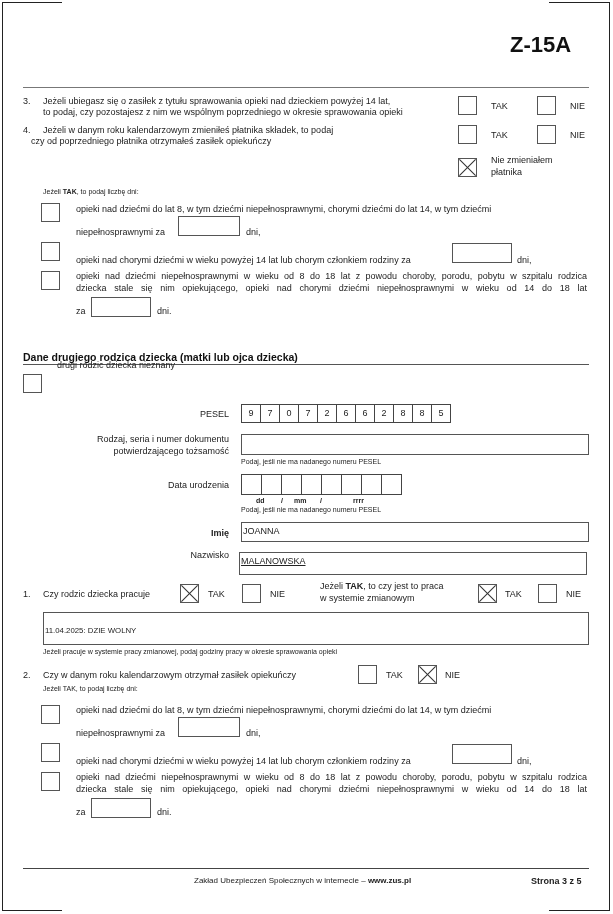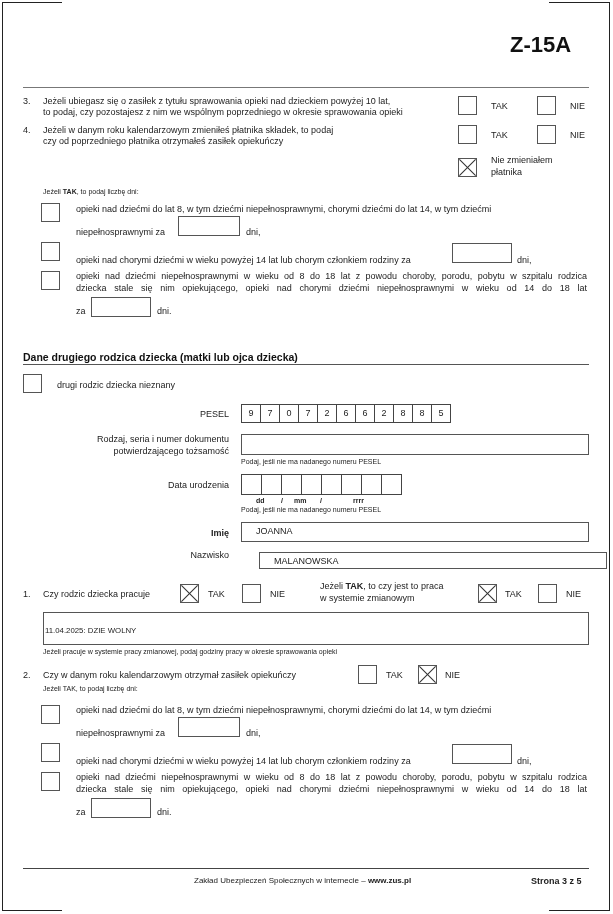"Jeżeli ubiegasz się o zasiłek" div.t { text: 10 -> 14 }
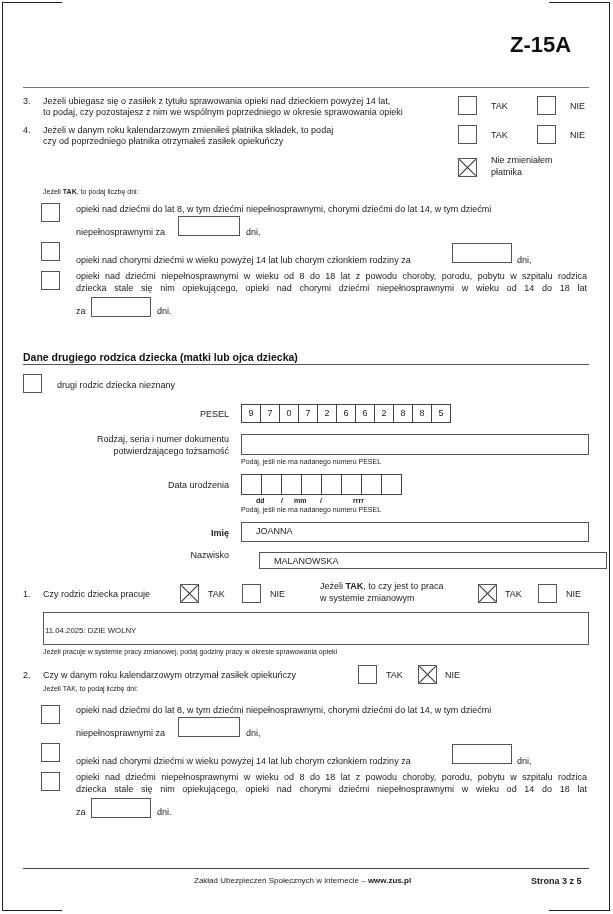"czy od poprzedniego płatnika otrzymałeś" div.t { left: 43px -> 31px }
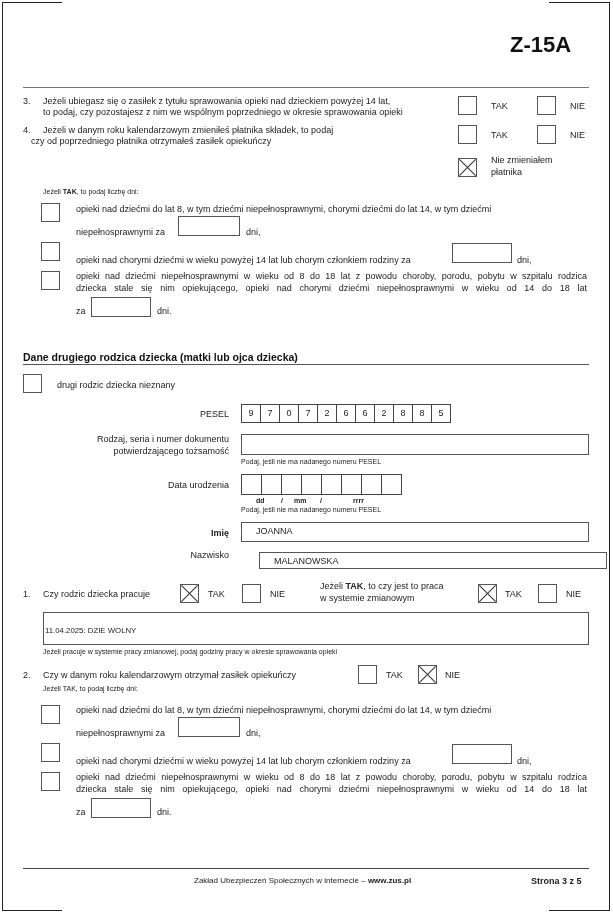"drugi rodzic dziecka nieznany" div.t { top: 380px -> 360px }
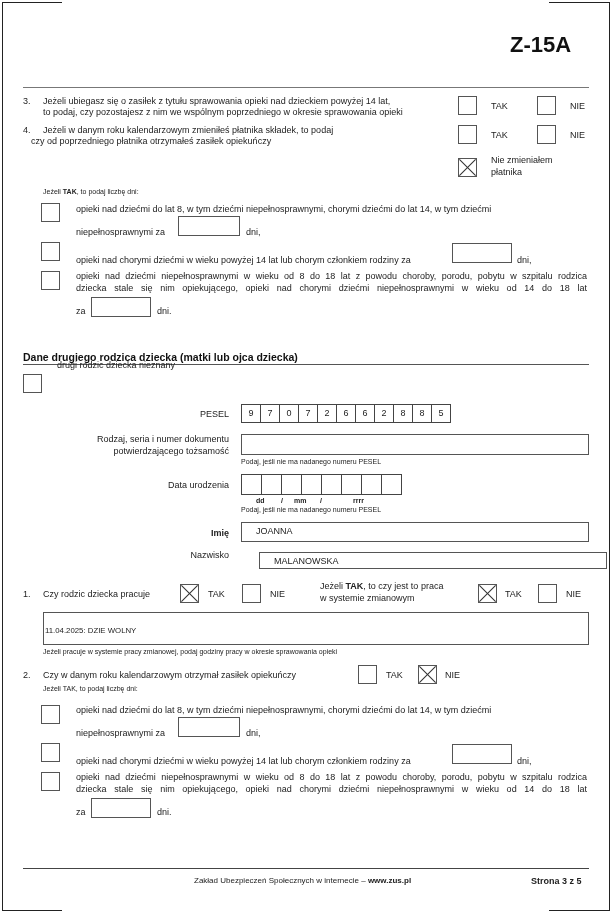"JOANNA" .field { padding-left: 14px -> 1px }
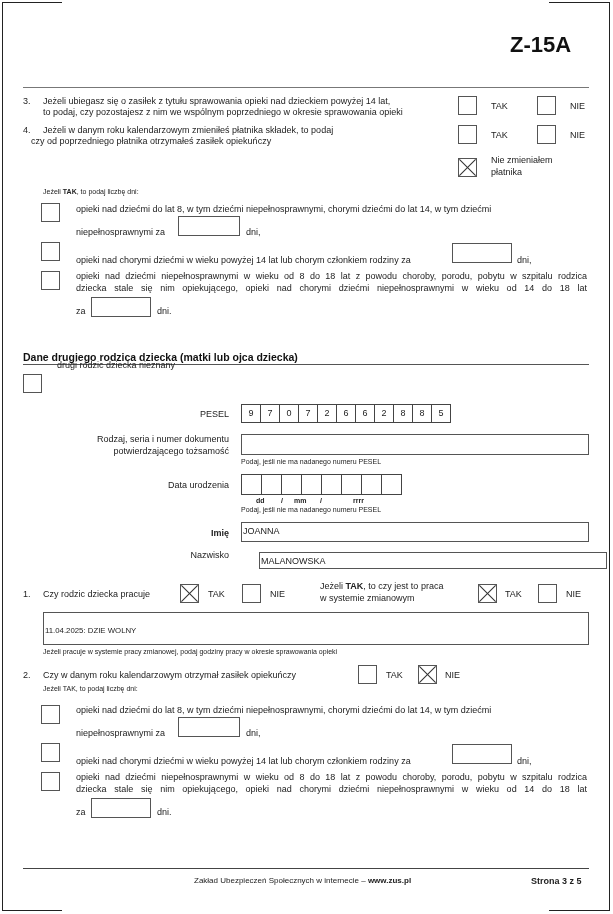"MALANOWSKA" div.field { height: 17px -> 23px; left: 259px -> 239px; text-decoration: none -> underline }
